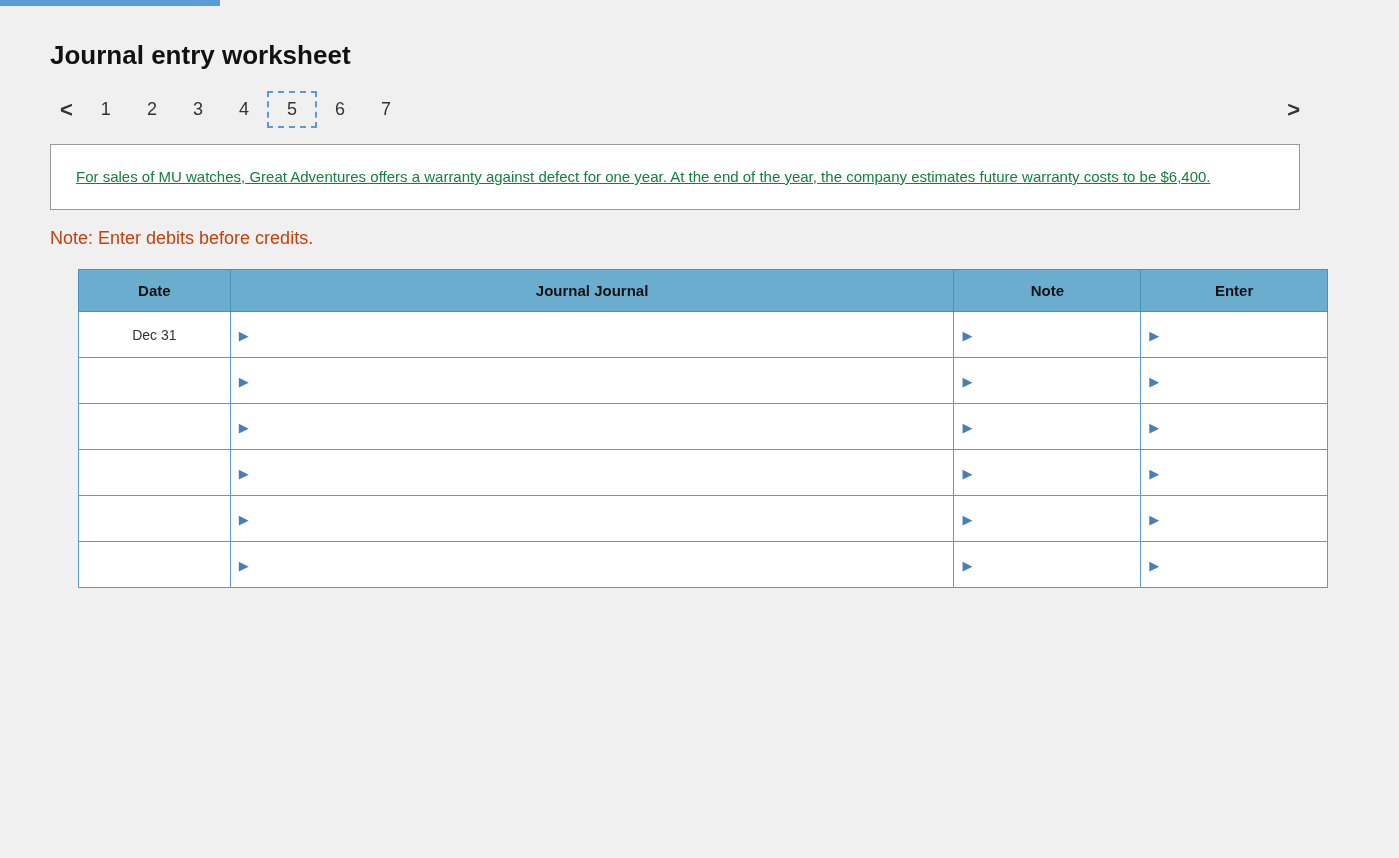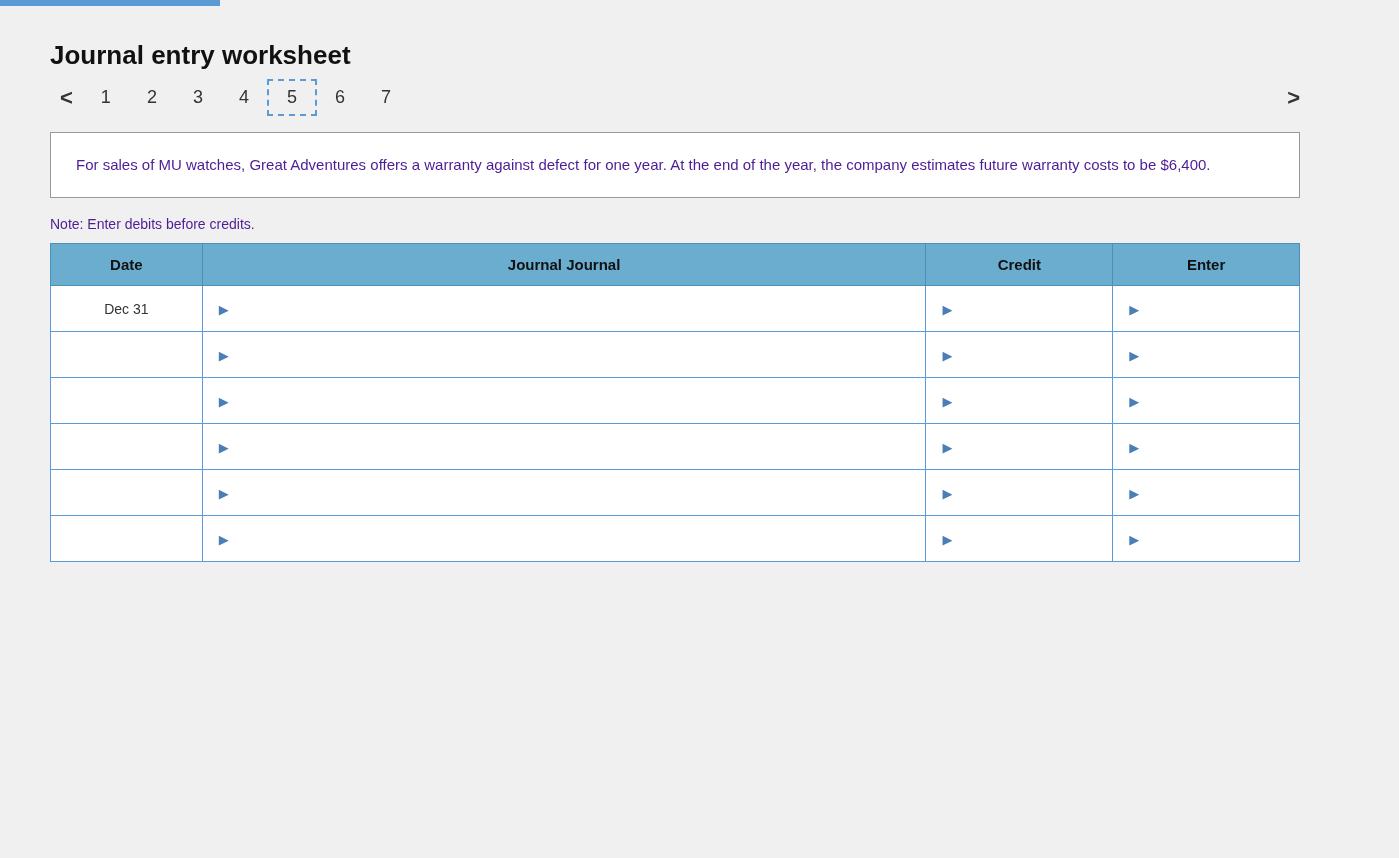"Journal entry worksheet" .title { margin-bottom: 8px -> 20px }
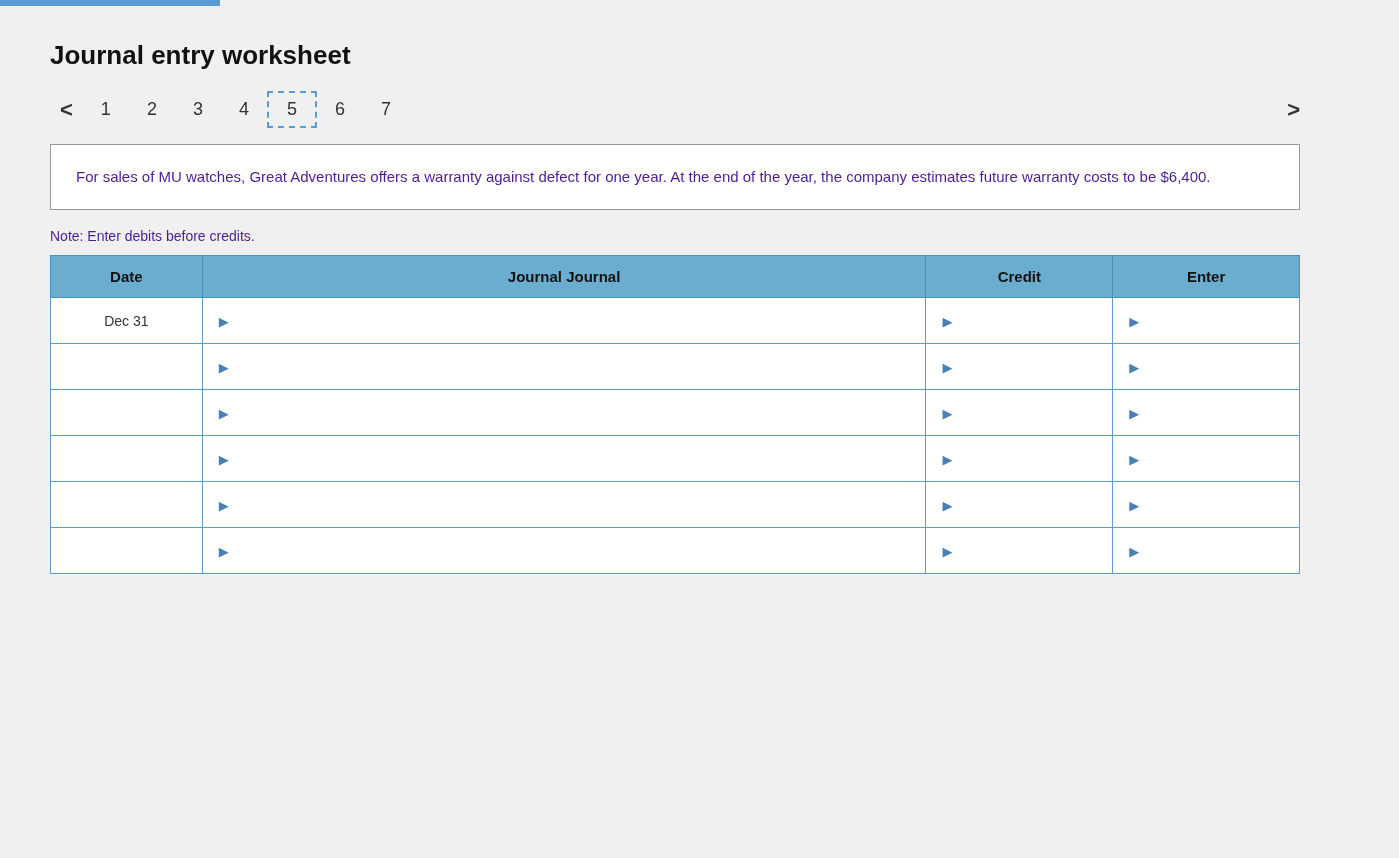"For sales of MU watches," .description-box { color: #4c1d95 -> #15803d; text-decoration: none -> underline }
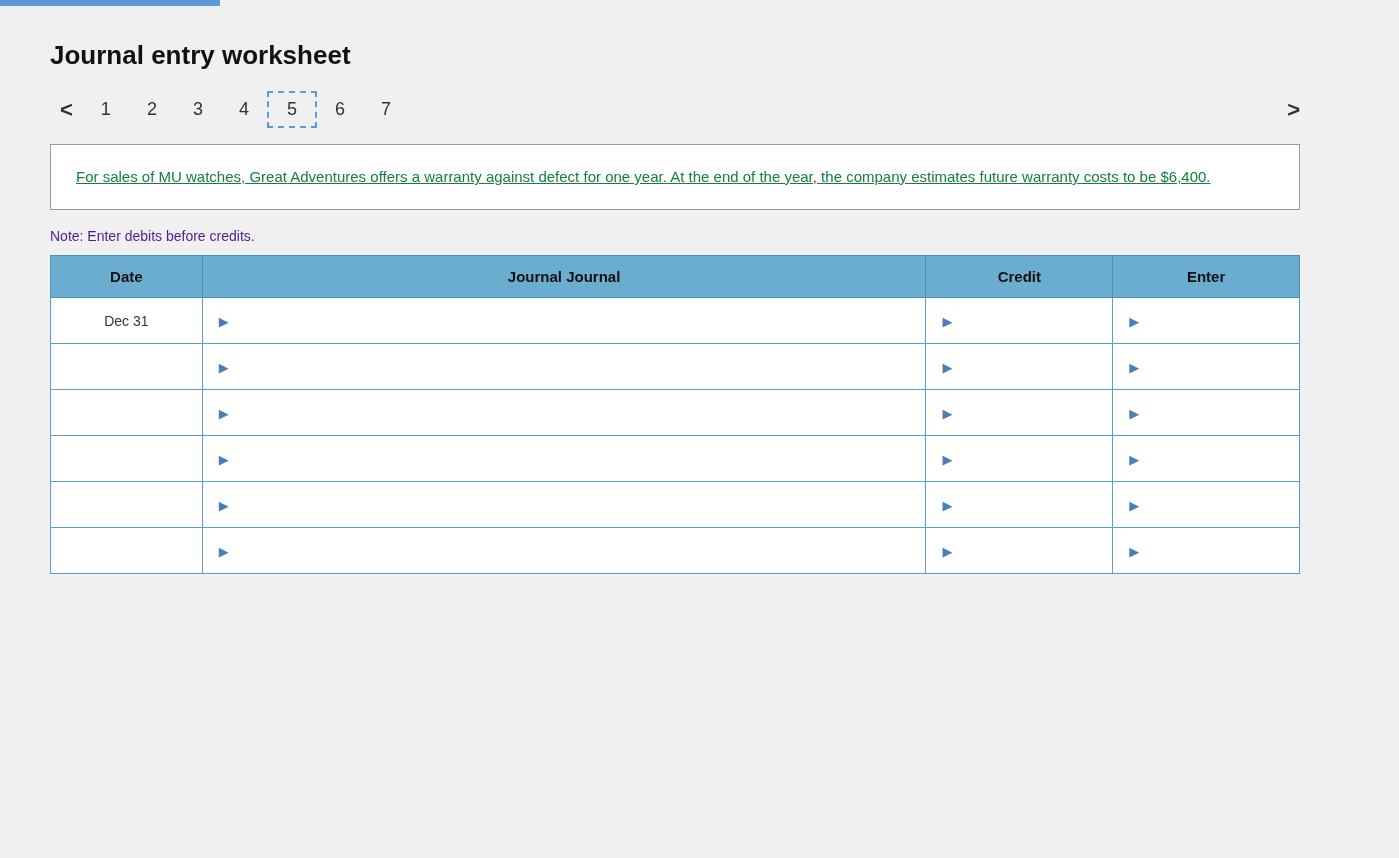"Note: Enter debits before credits." .note-text { color: #4c1d95 -> #c2410c; font-size: 14px -> 18px; margin-bottom: 11px -> 20px }
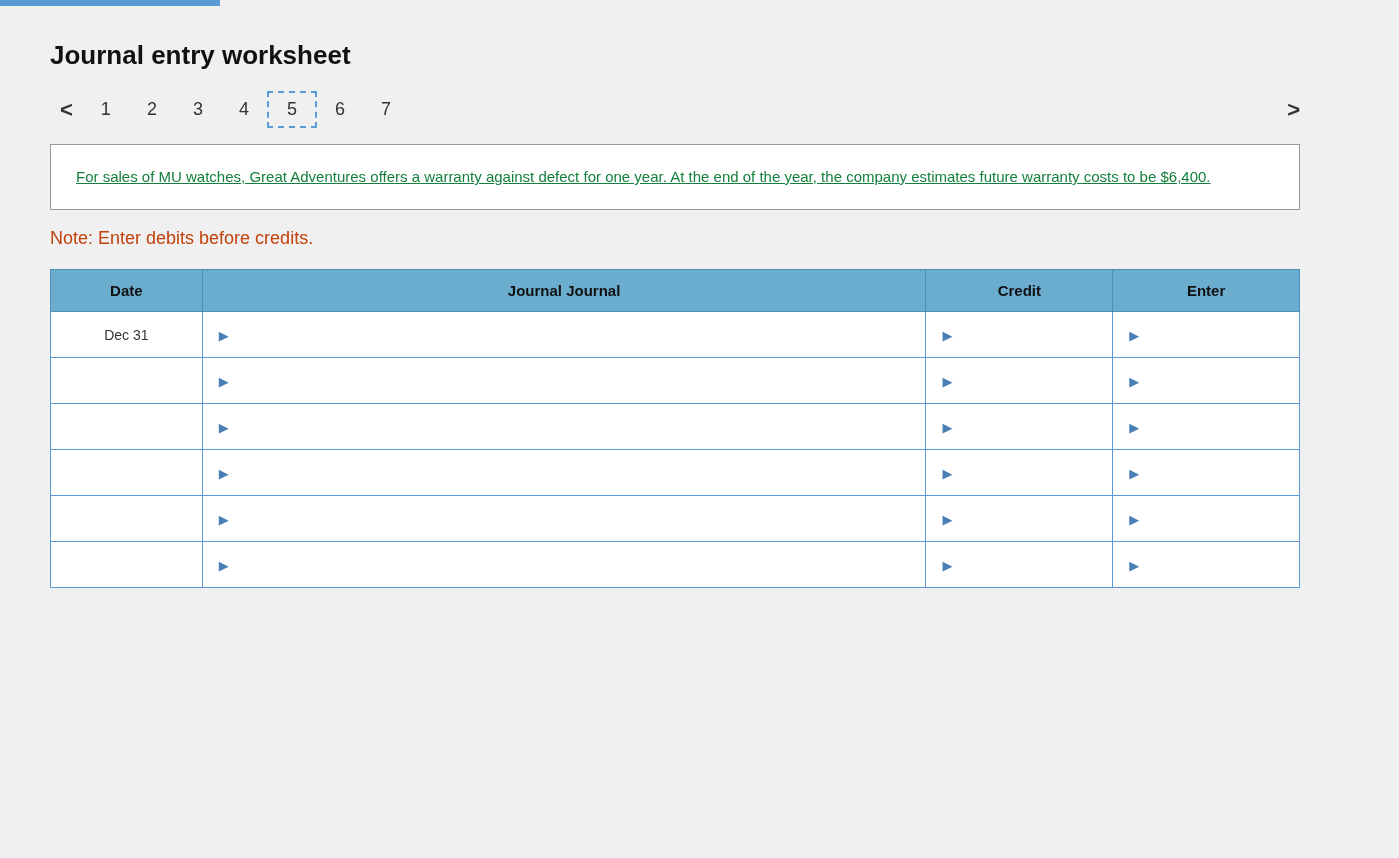"Date" .journal-table { margin-left: none -> 28px }
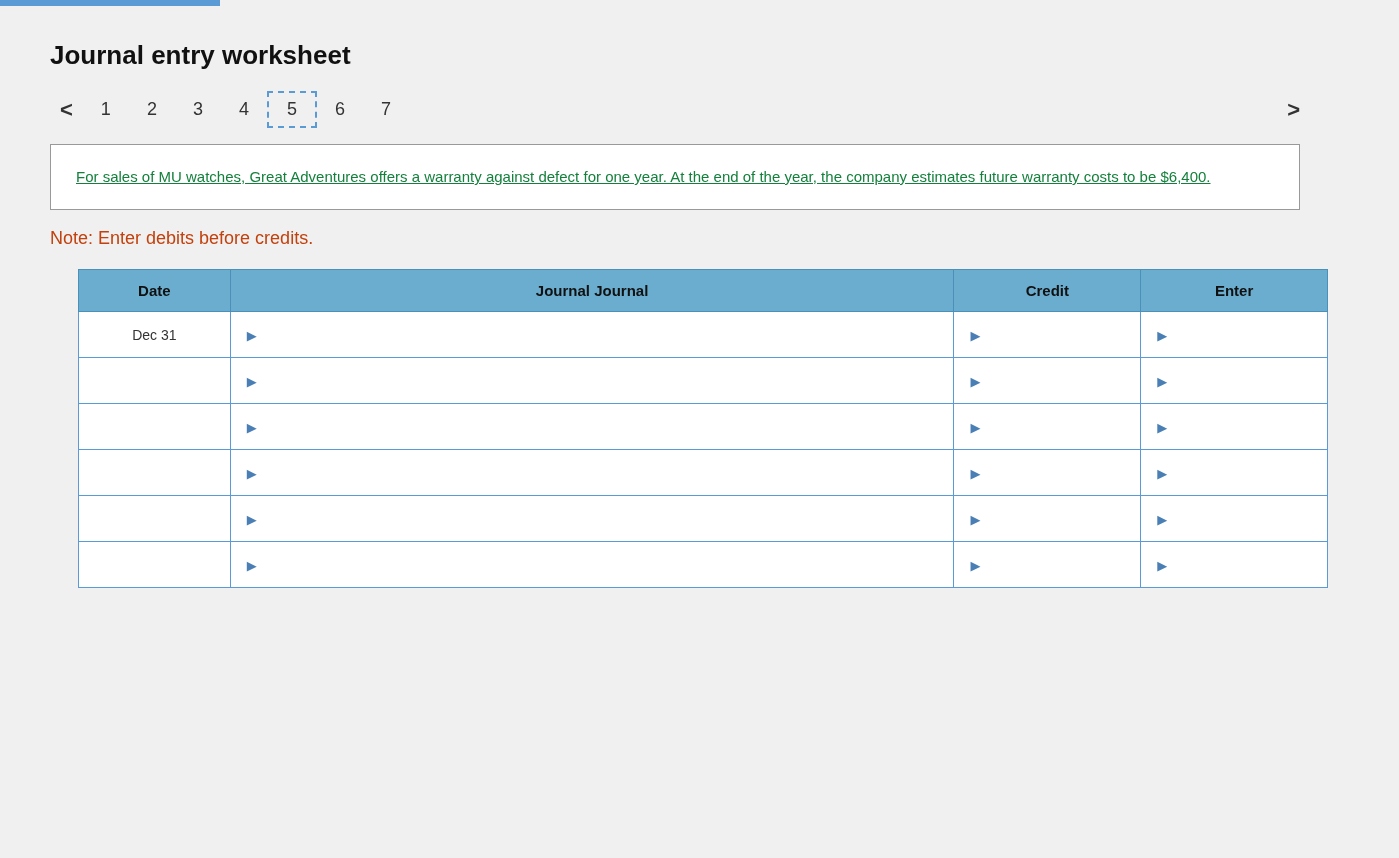"Credit" th { text: Credit -> Note }
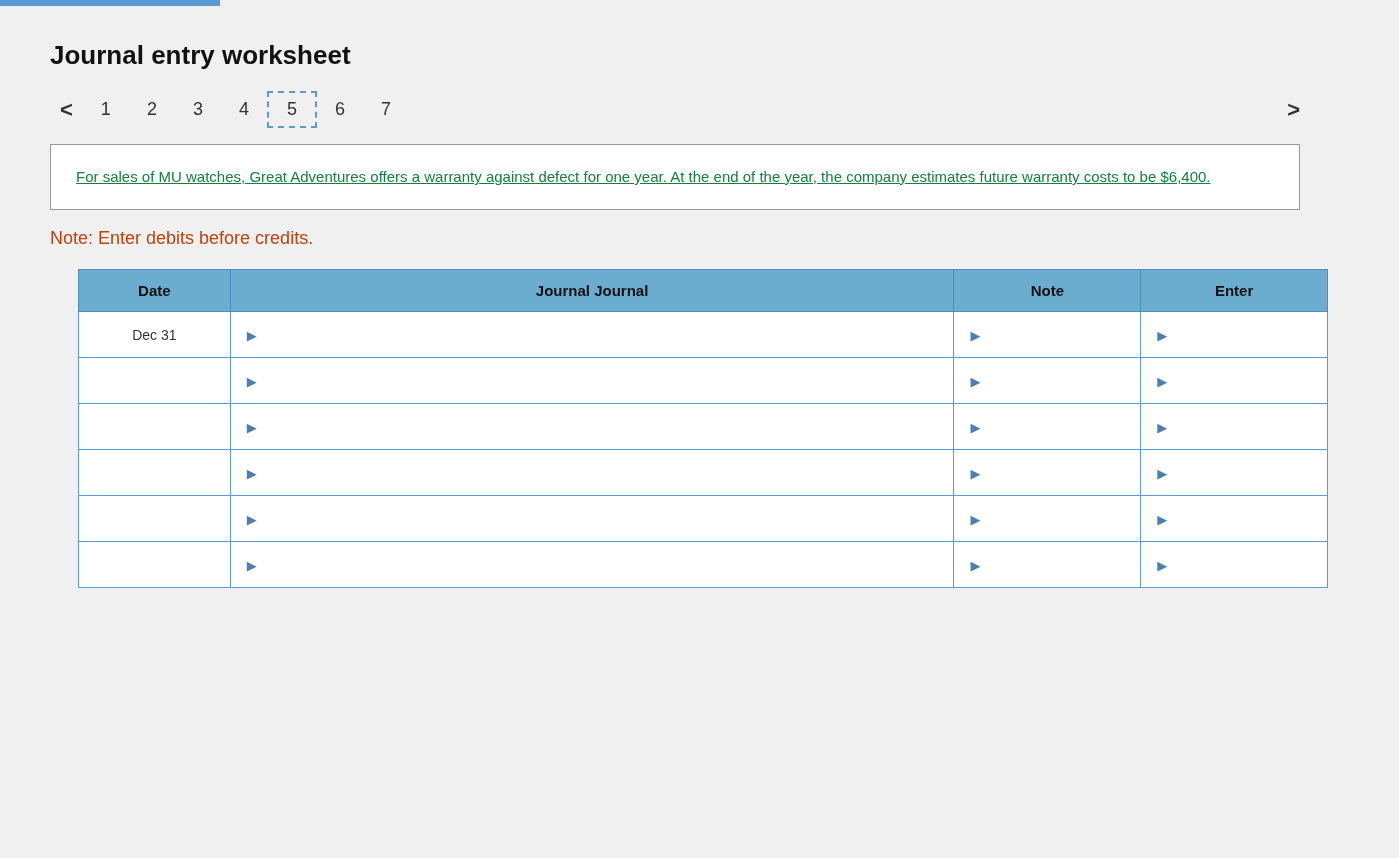"Dec 31" .journal-table tbody tr td { padding: 4px 16px -> 4px 8px }
